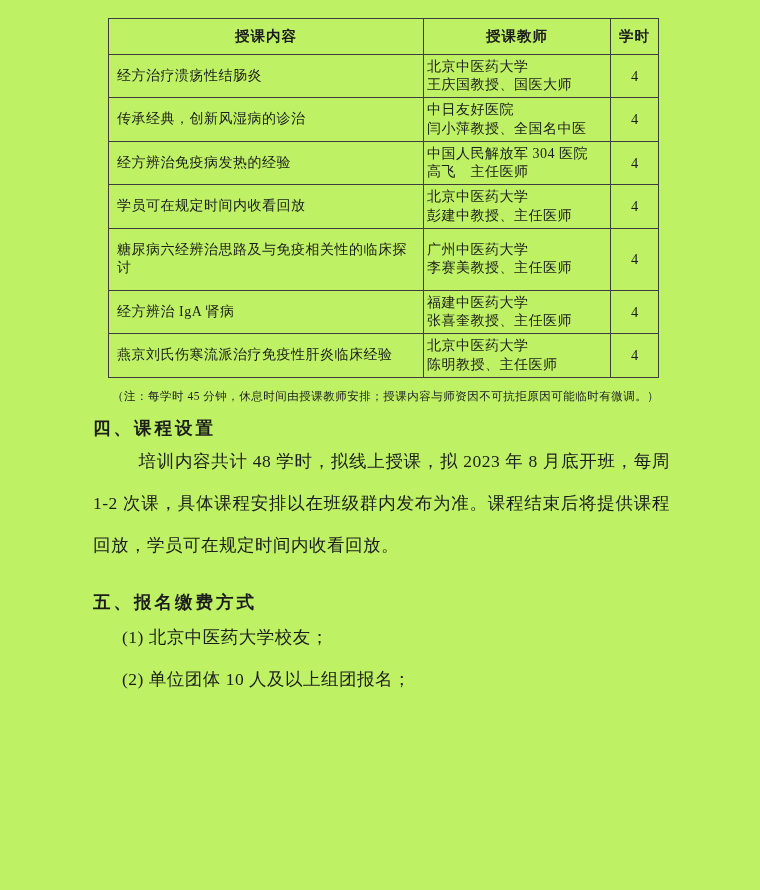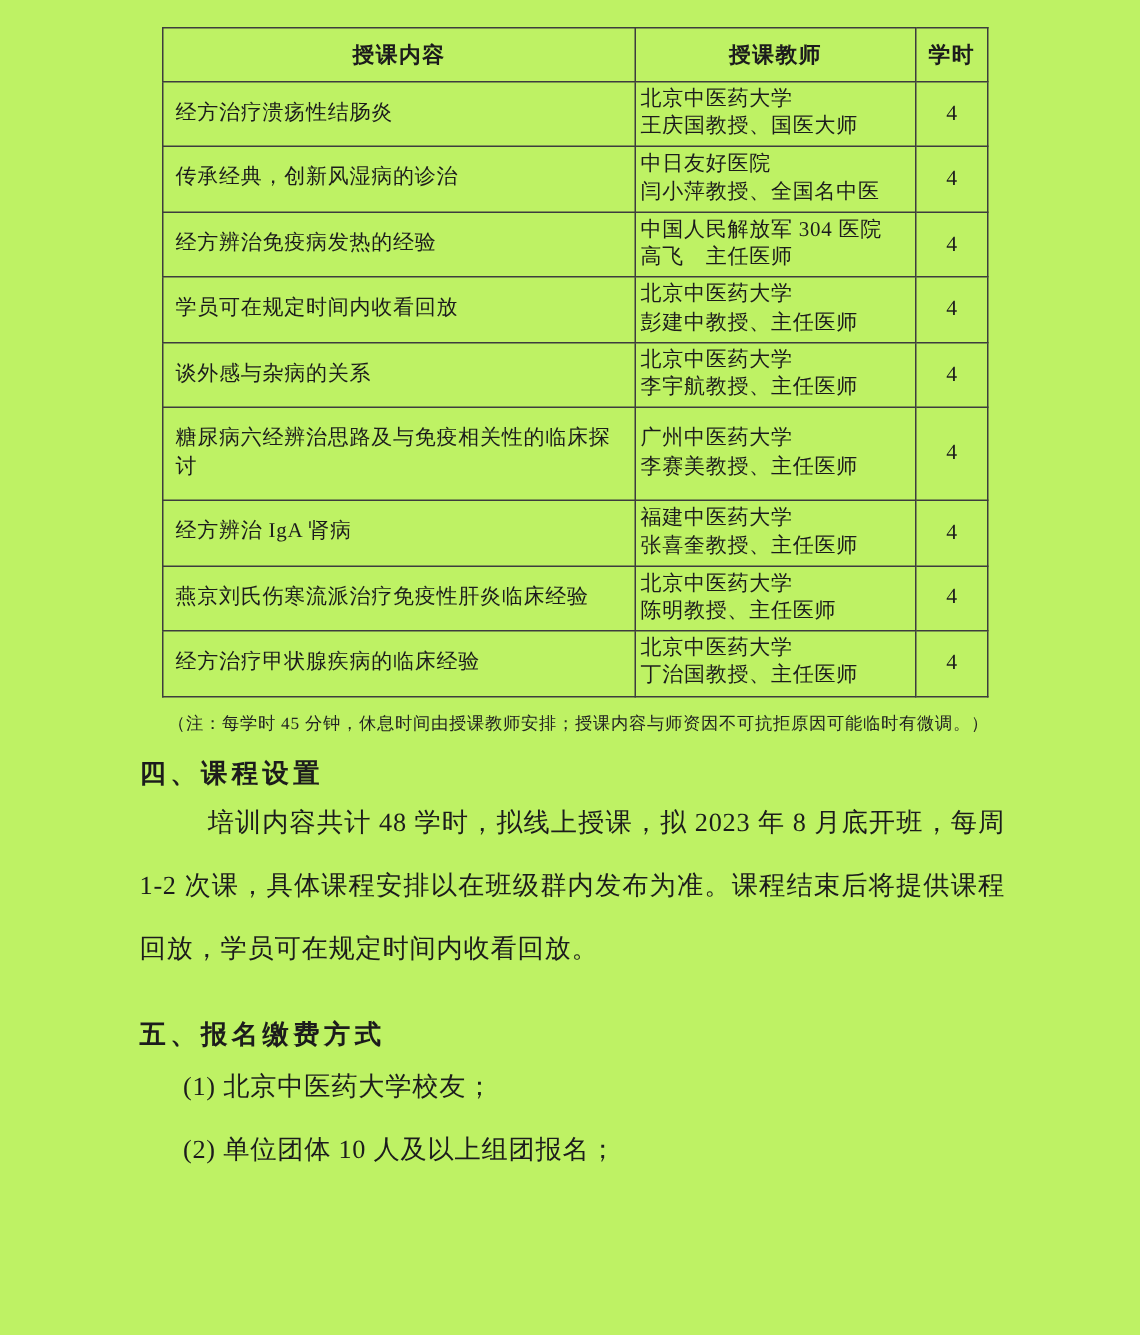"谈外感与杂病的关系" tr { html: <tr> <td>谈外感与杂病的关系</td> <td>北京中医药大学 李宇航教授、主任医师</td> <td>4</td> </tr> -> none }
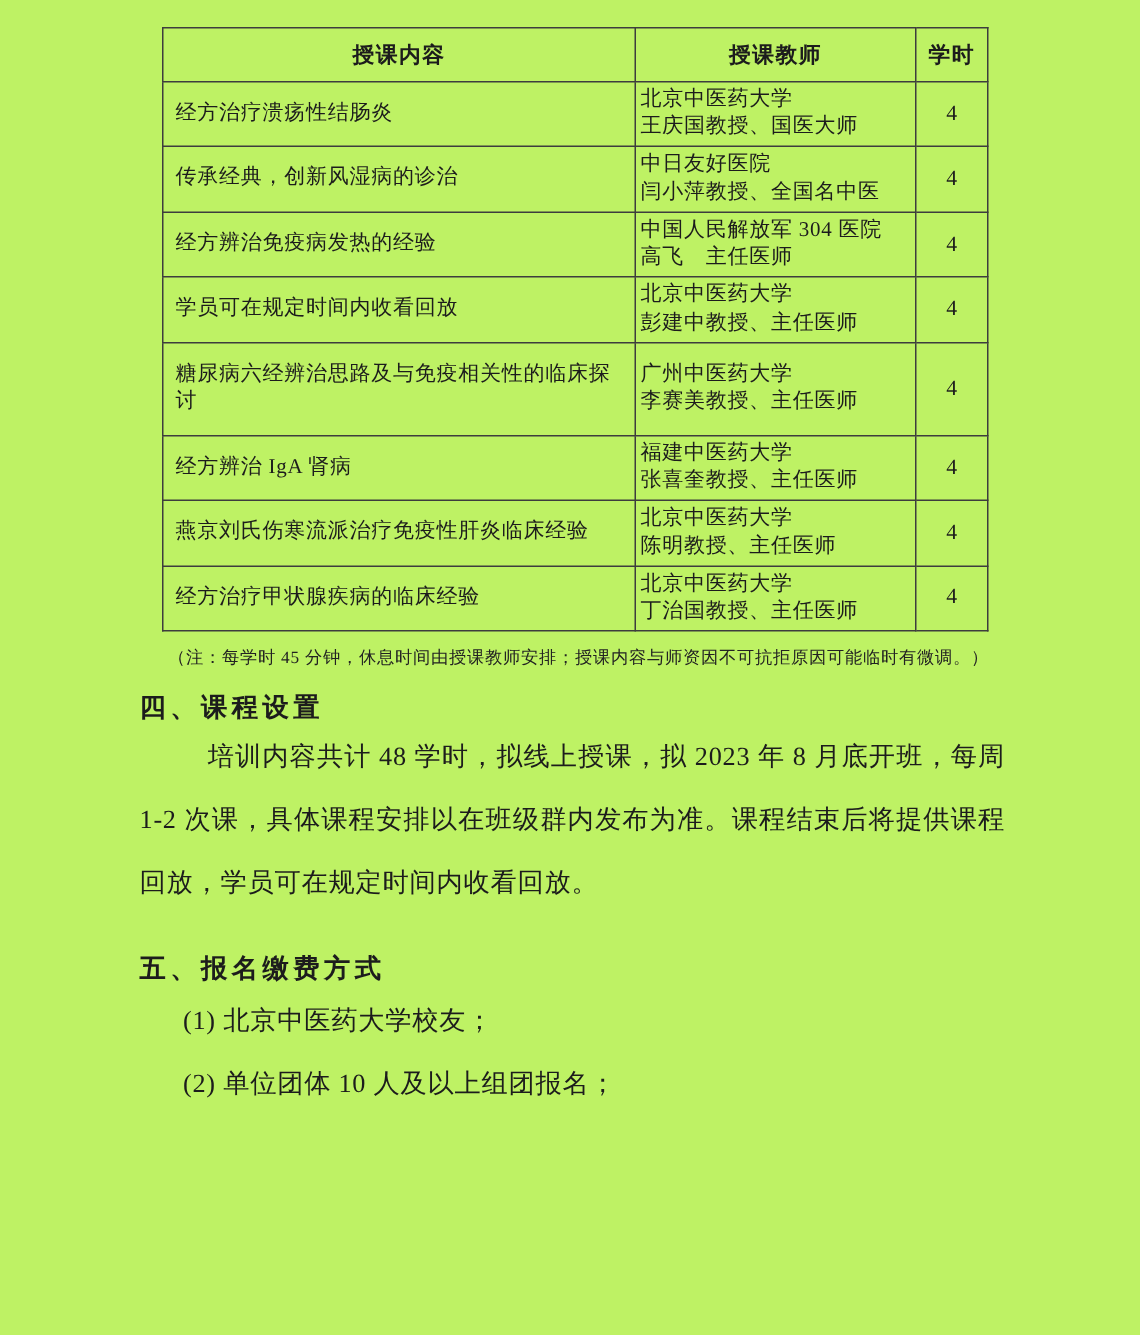"经方治疗甲状腺疾病的临床经验" tr { html: <tr> <td>经方治疗甲状腺疾病的临床经验</td> <td>北京中医药大学 丁治国教授、主任医师</td> <td>4</td> </tr> -> none }
